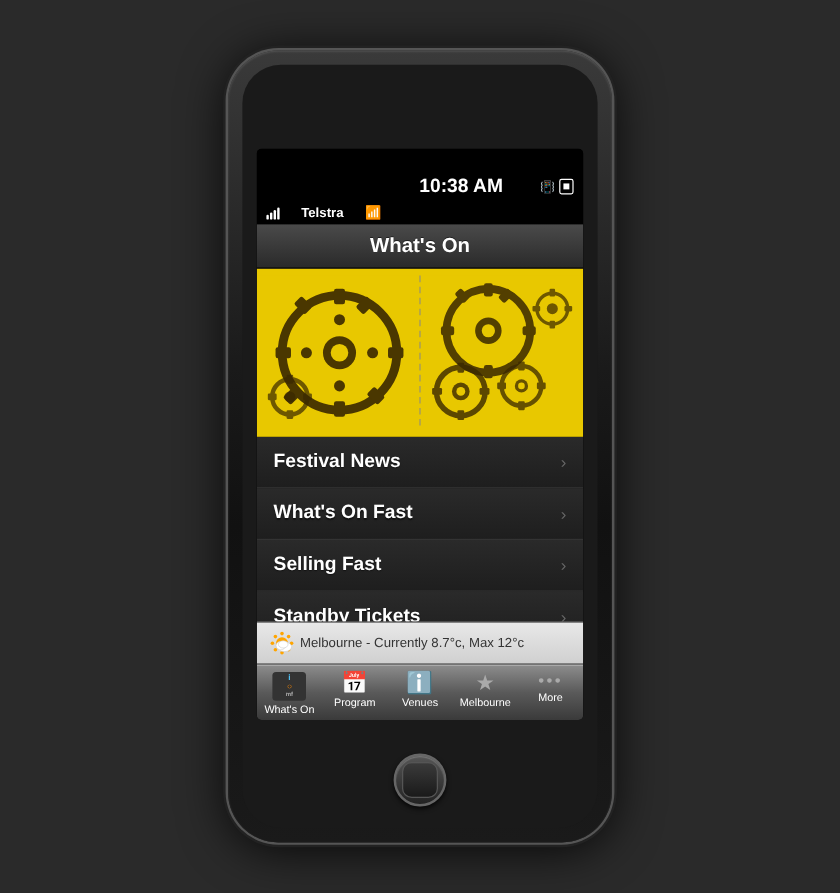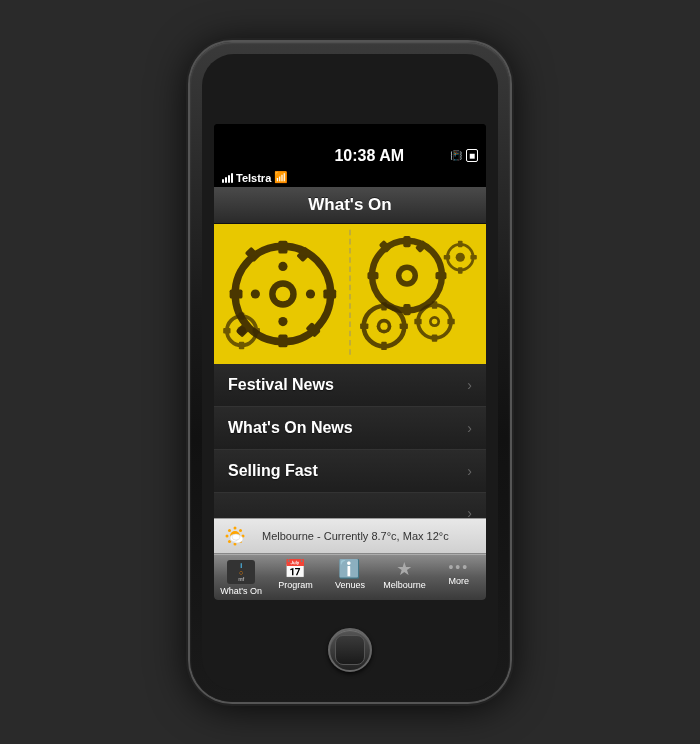"Telstra" .status-left { gap: 3px -> 18px }
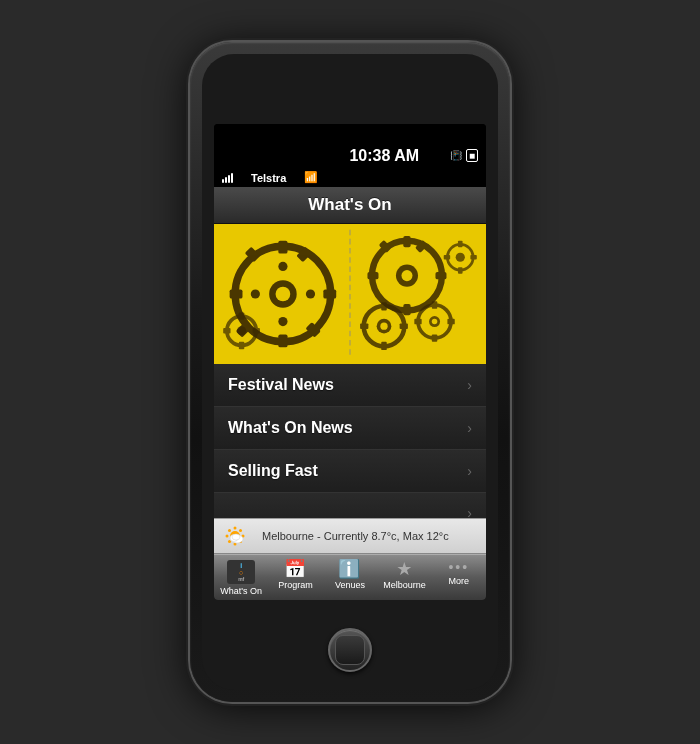"What's On News" span.menu-item-text { text: News -> Fast }
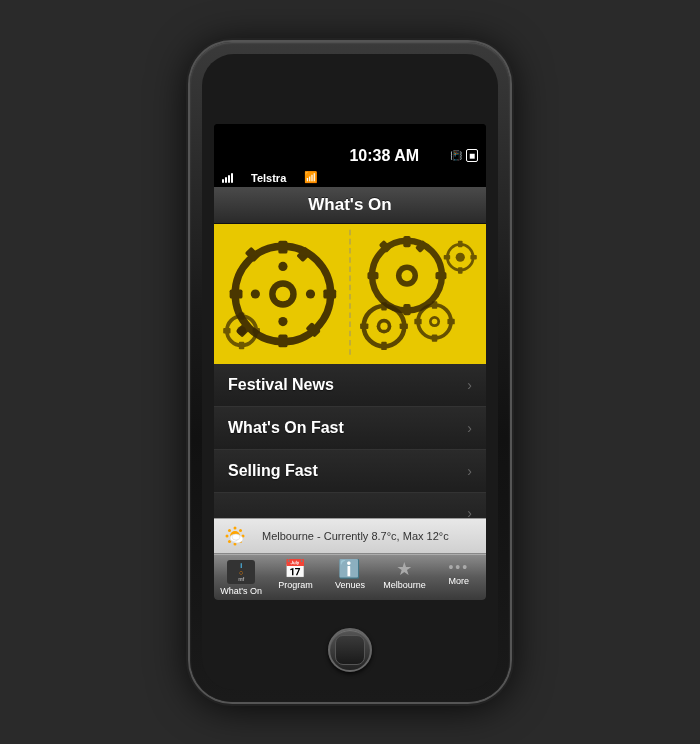"Standby Tickets" span.menu-item-text { html: none -> <span>Standby Tickets</span> }
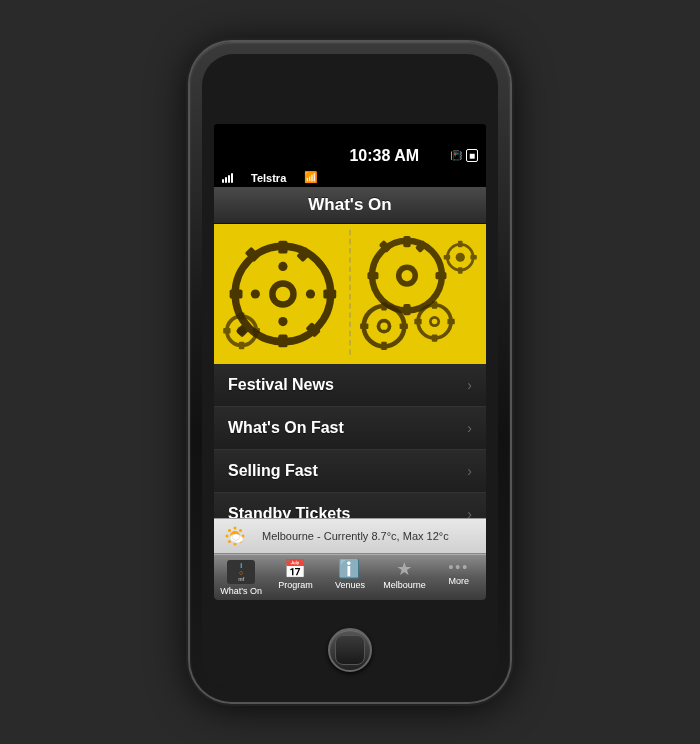"Melbourne - Currently 8.7°c, Max" .weather-bar { gap: 16px -> 4px }
